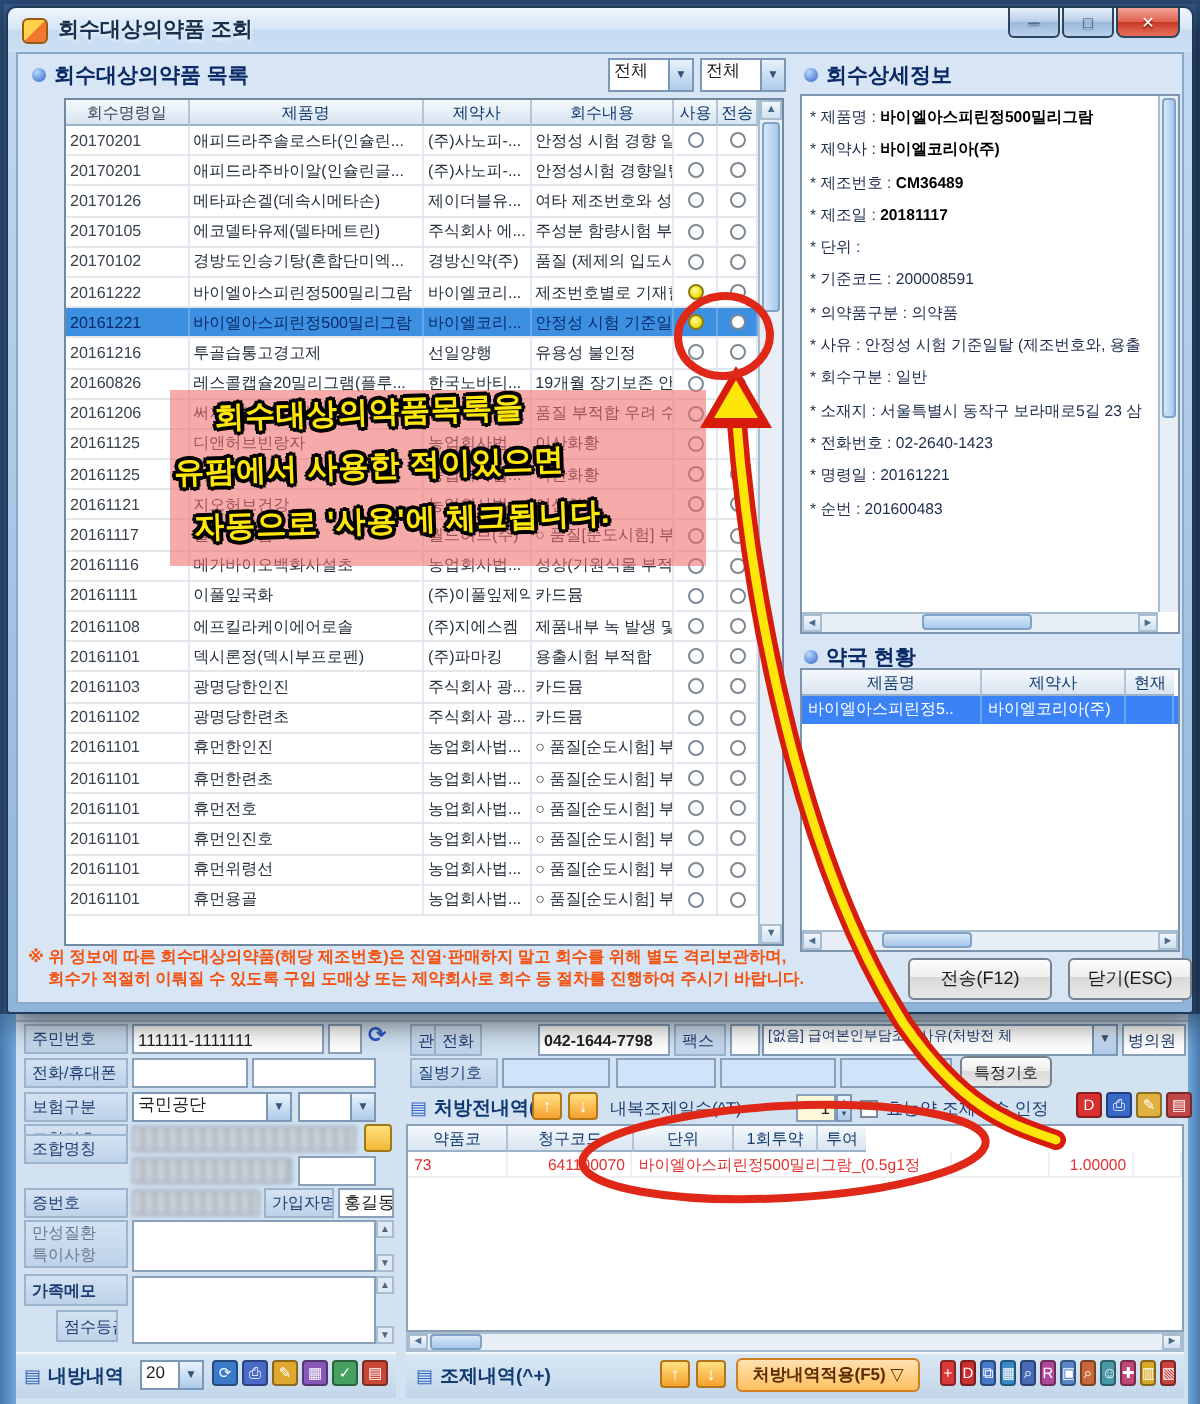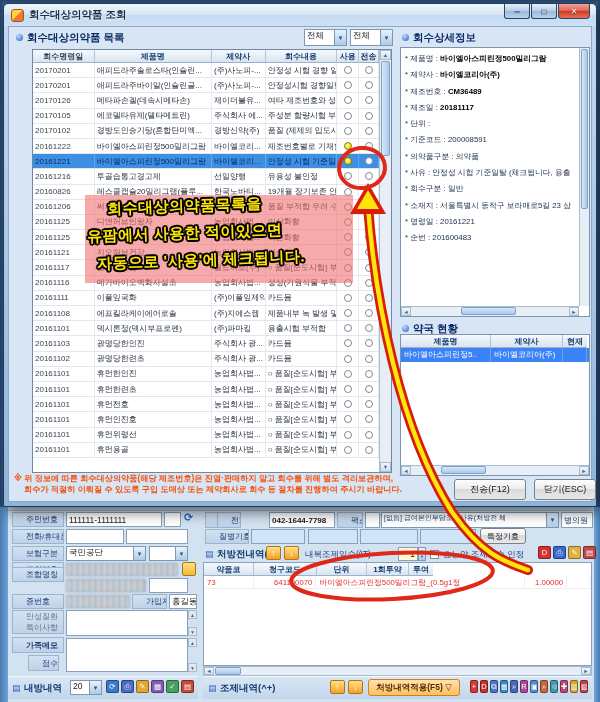"회수명령일" .hc { font-weight: bold -> normal }
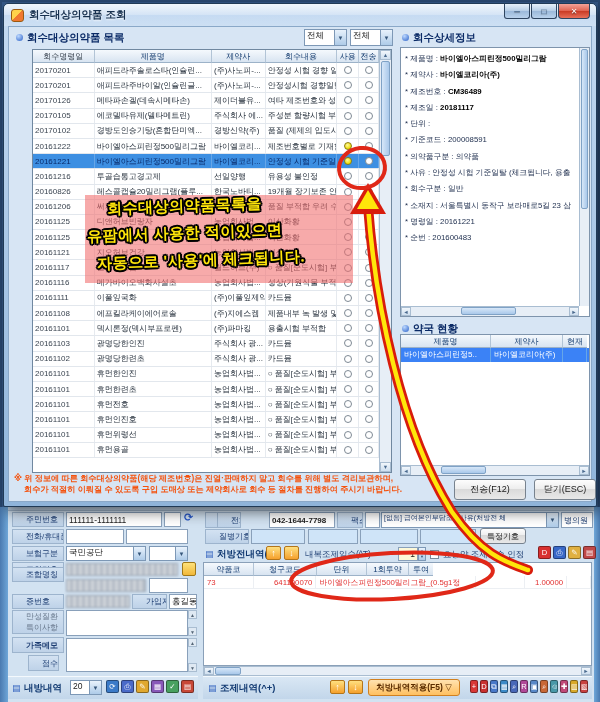"안정성 시험 기준일탈 (체크됩니다, 용출" span { text: 체크됩니다 -> 제조번호와 }
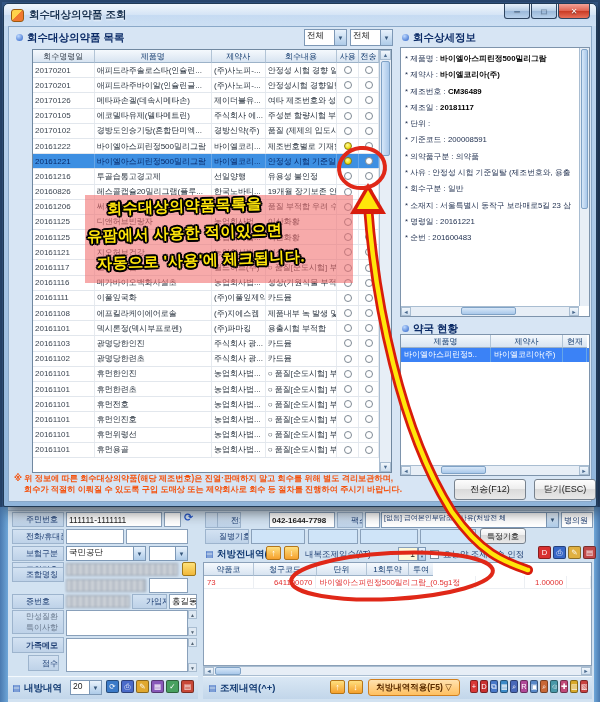"* 전화번호 : 02-2640-1423" div.dline { html: none -> <div>* 전화번호 : <span>02-2640-1423</span></div> }
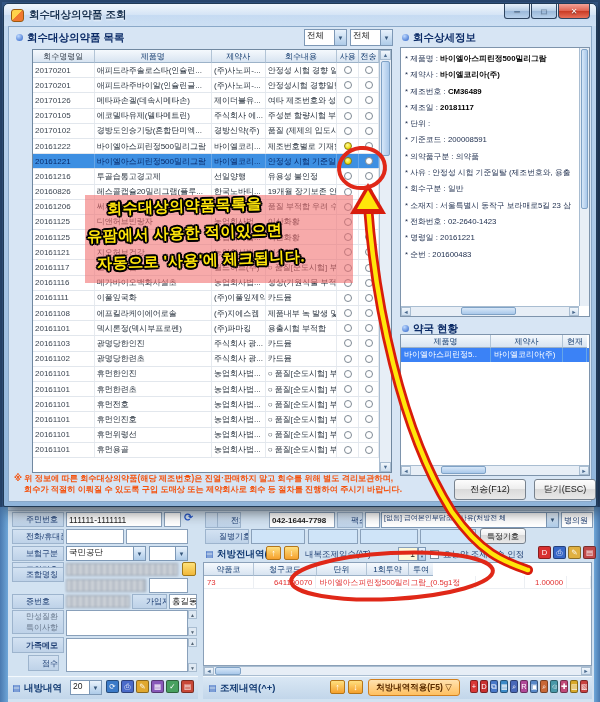"주민번호" .lbl { padding-left: 13px -> 3px }
